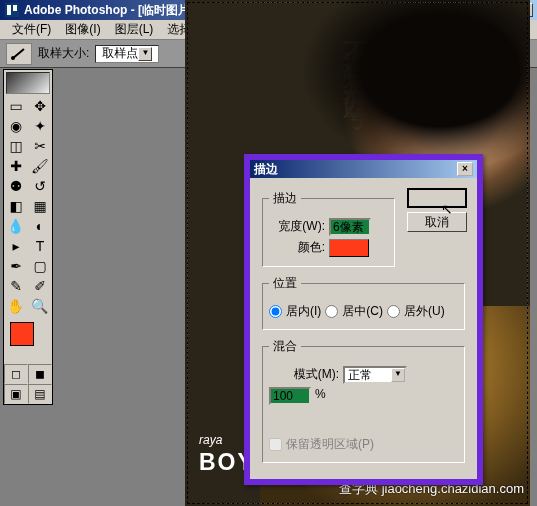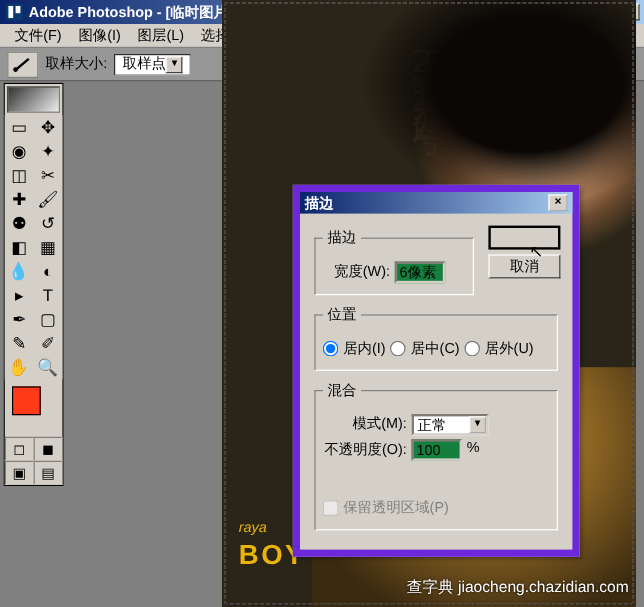"颜色:" div.row { html: none -> <div> <span>颜色:</span> <span></span> </div> }
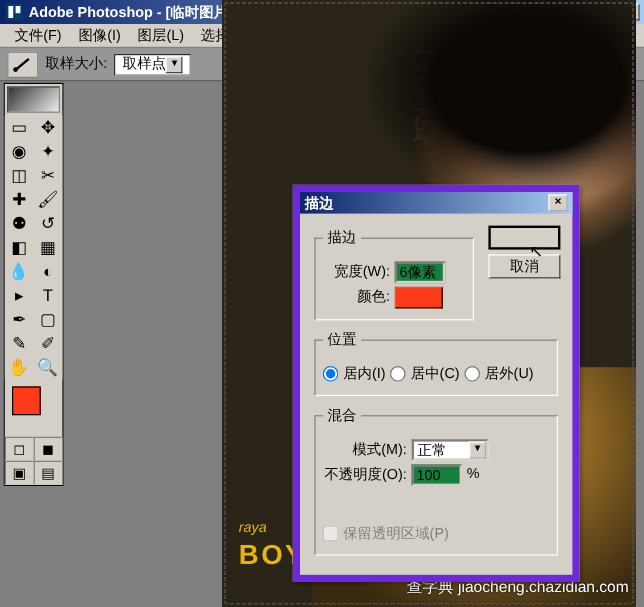"不透明度(O):" span.lab { html: <span>不透明度(O):</span> -> none }
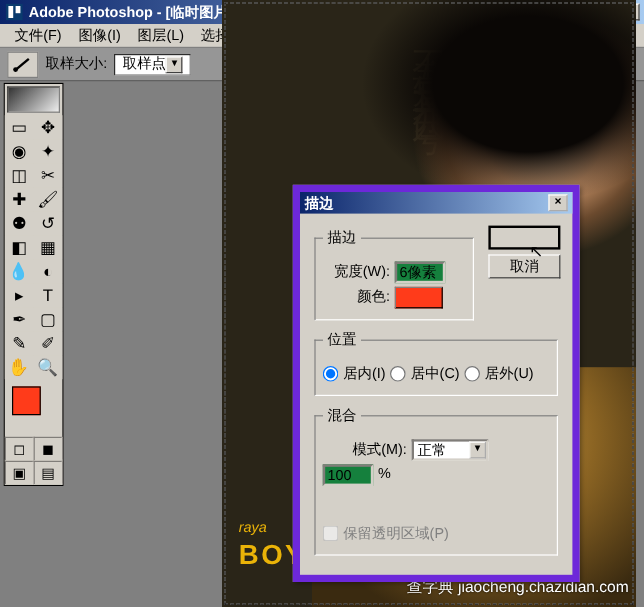"raya" .canvas .logo { color: #eab308 -> #ffffff }
